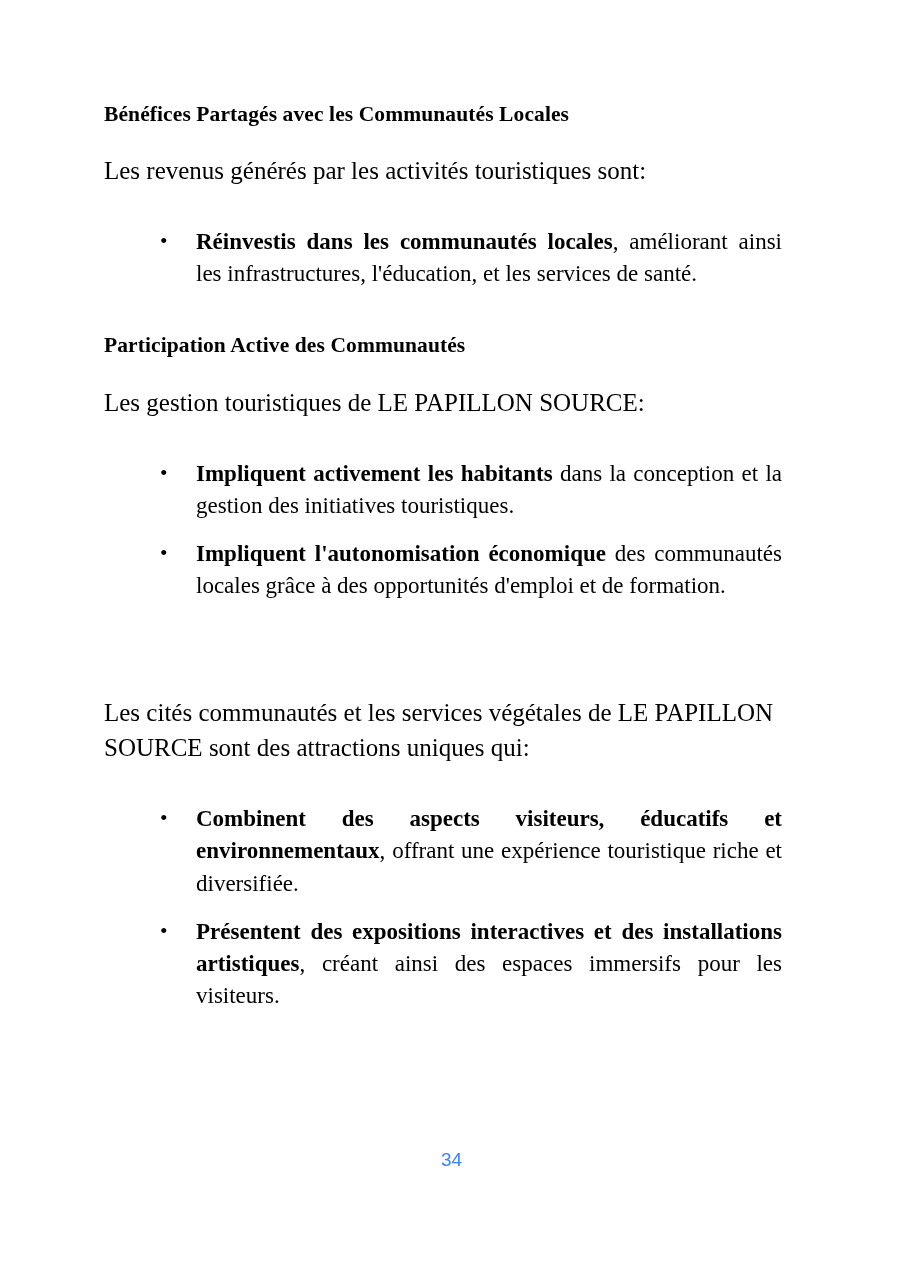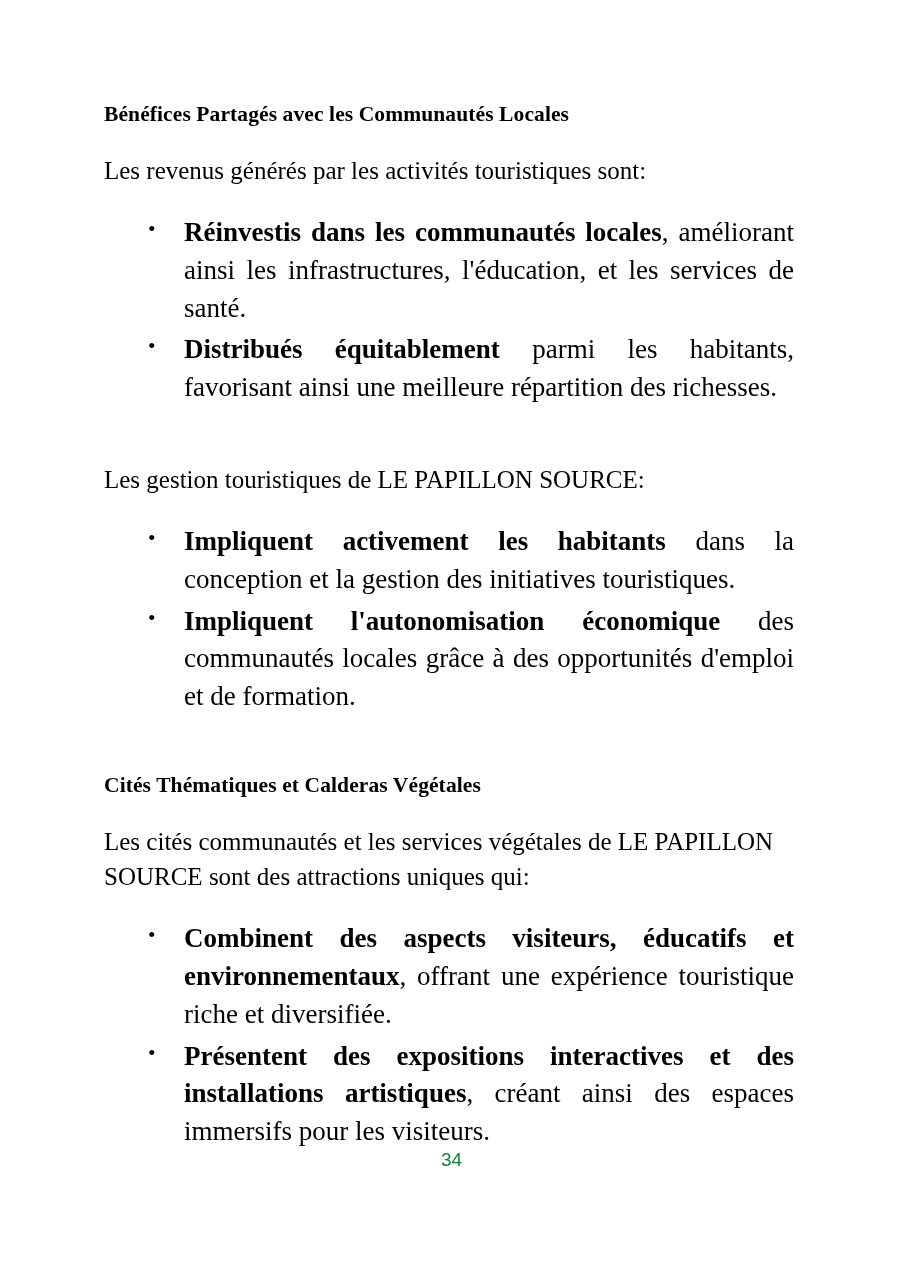"Réinvestis dans les communautés locales," ul.bullets > li { font-size: 27px -> 23px; margin: 4px -> 16px }
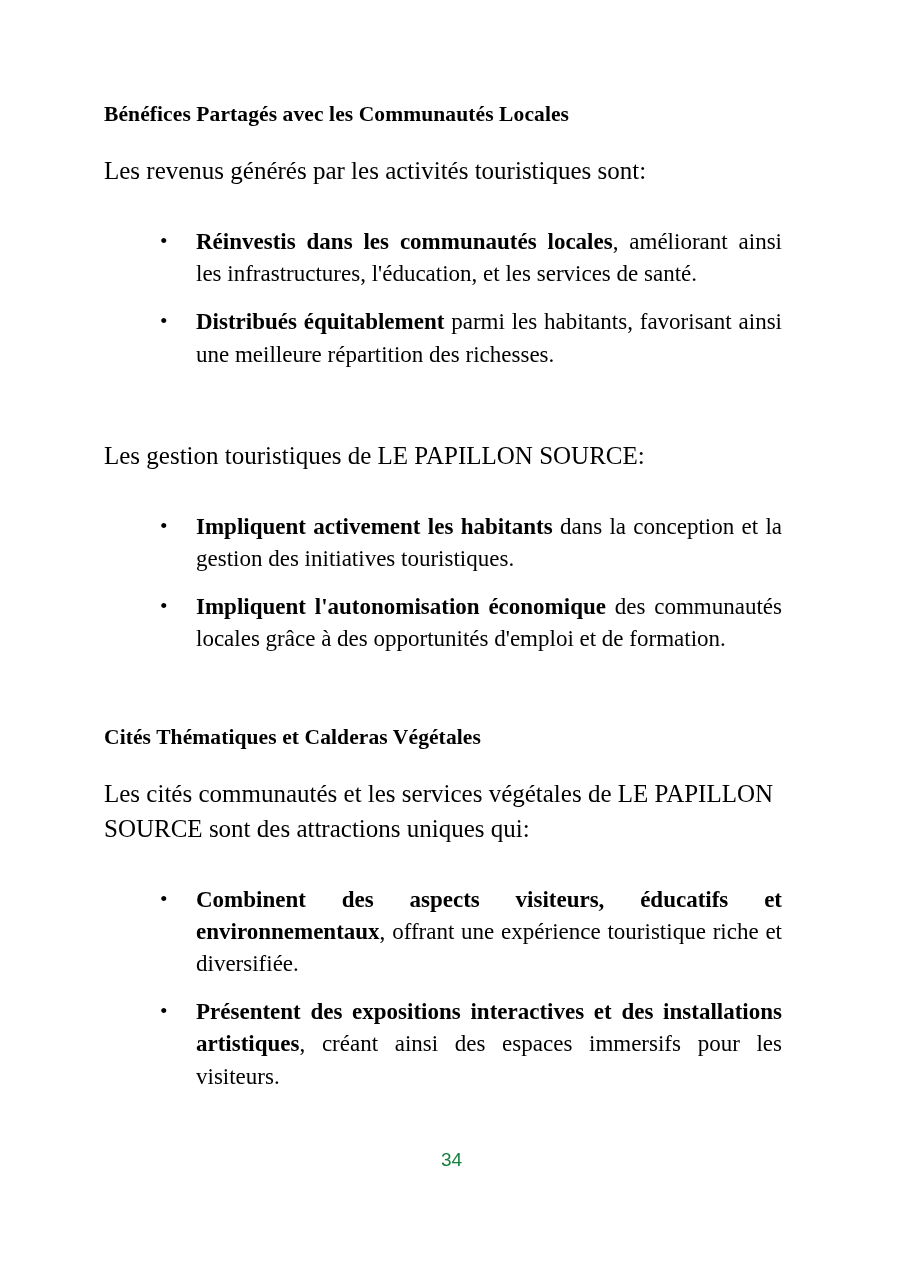"Distribués équitablement parmi les" li { html: <li><span>Distribués équitablement</span><span> parmi les habitants, favorisant ainsi une meilleure répartition des richesses.</span></li> -> none }
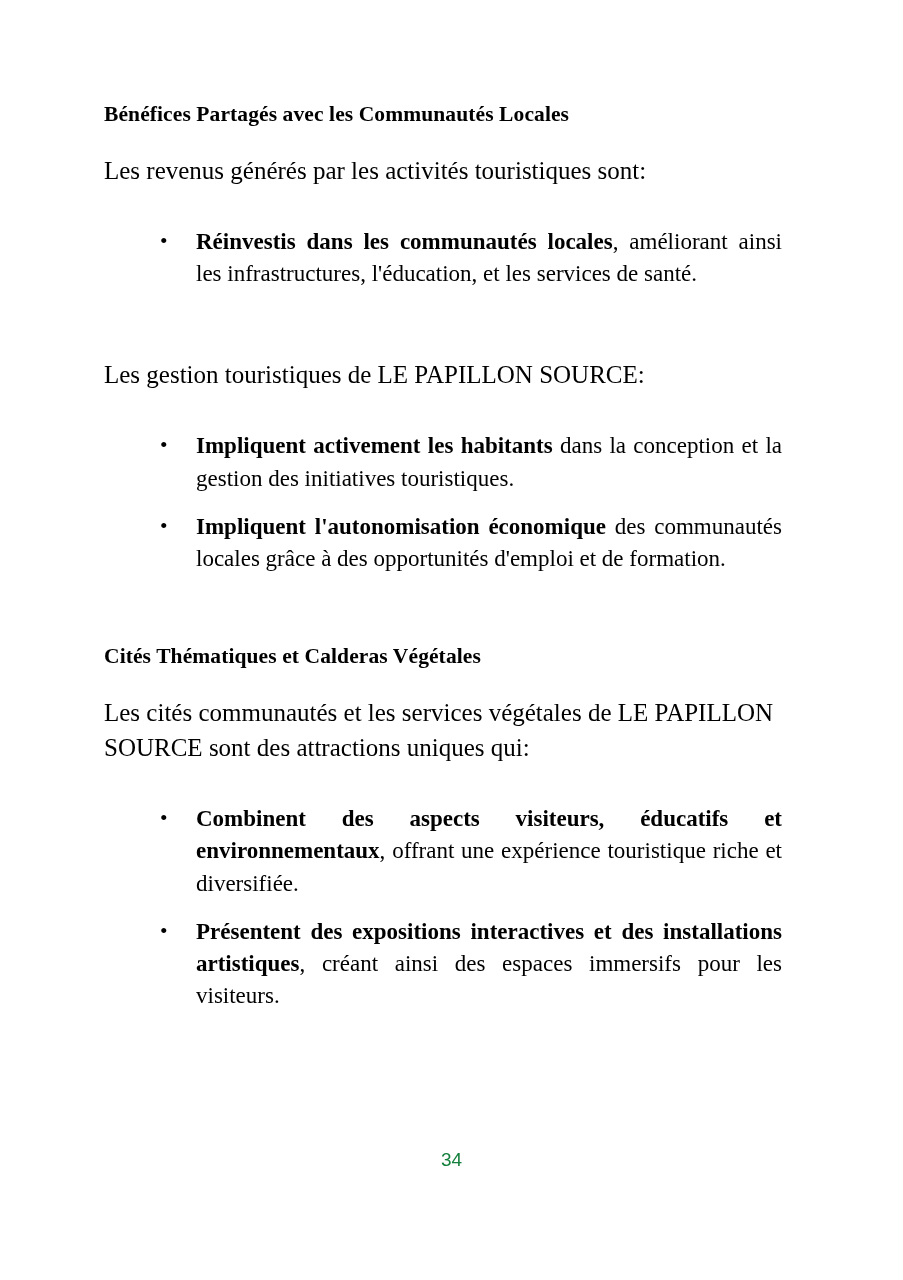"Participation Active des Communautés" h2.section-heading { html: none -> <h2>Participation Active des Communautés</h2> }
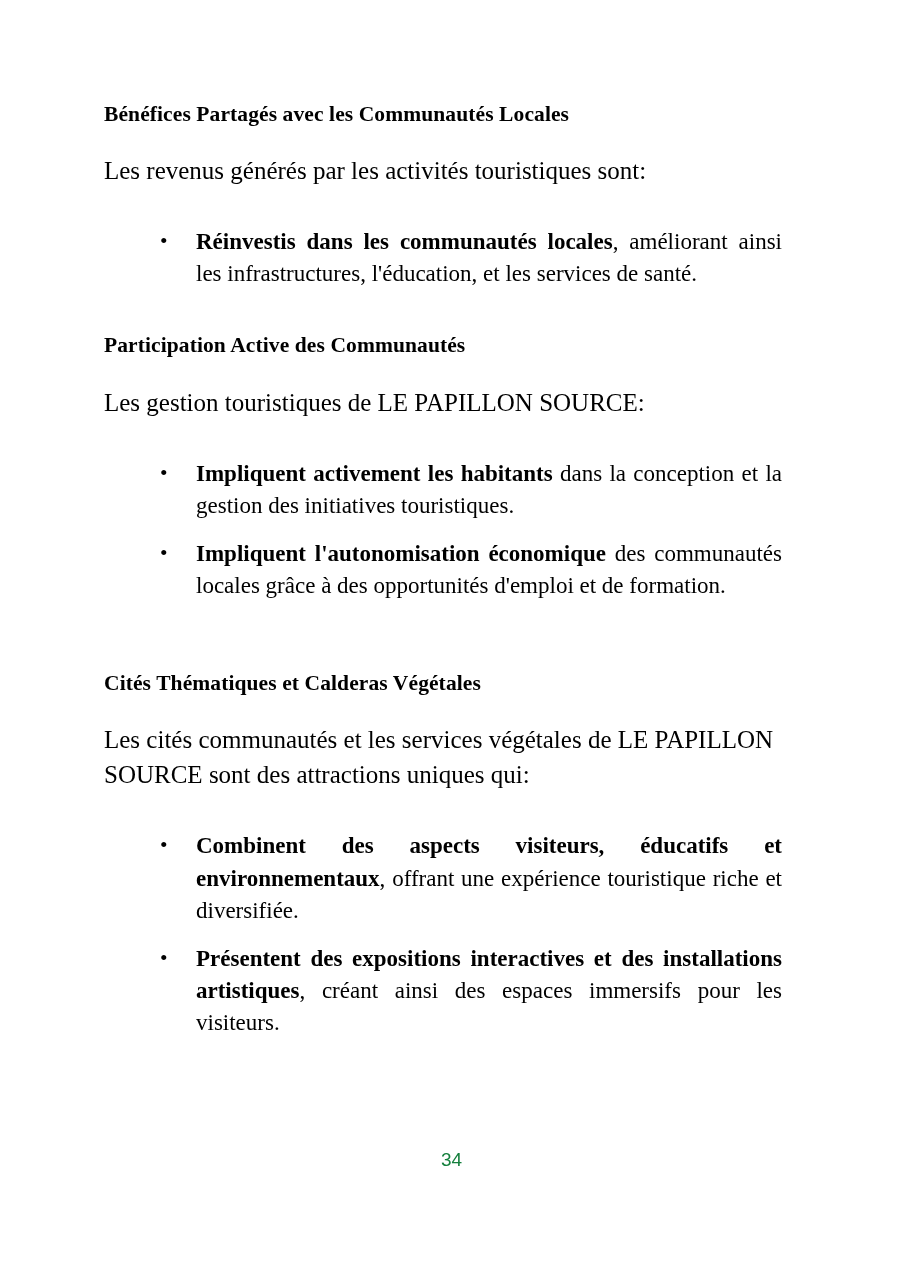"Cités Thématiques et Calderas Végétales" h2.section-heading { html: <h2>Cités Thématiques et Calderas Végétales</h2> -> none }
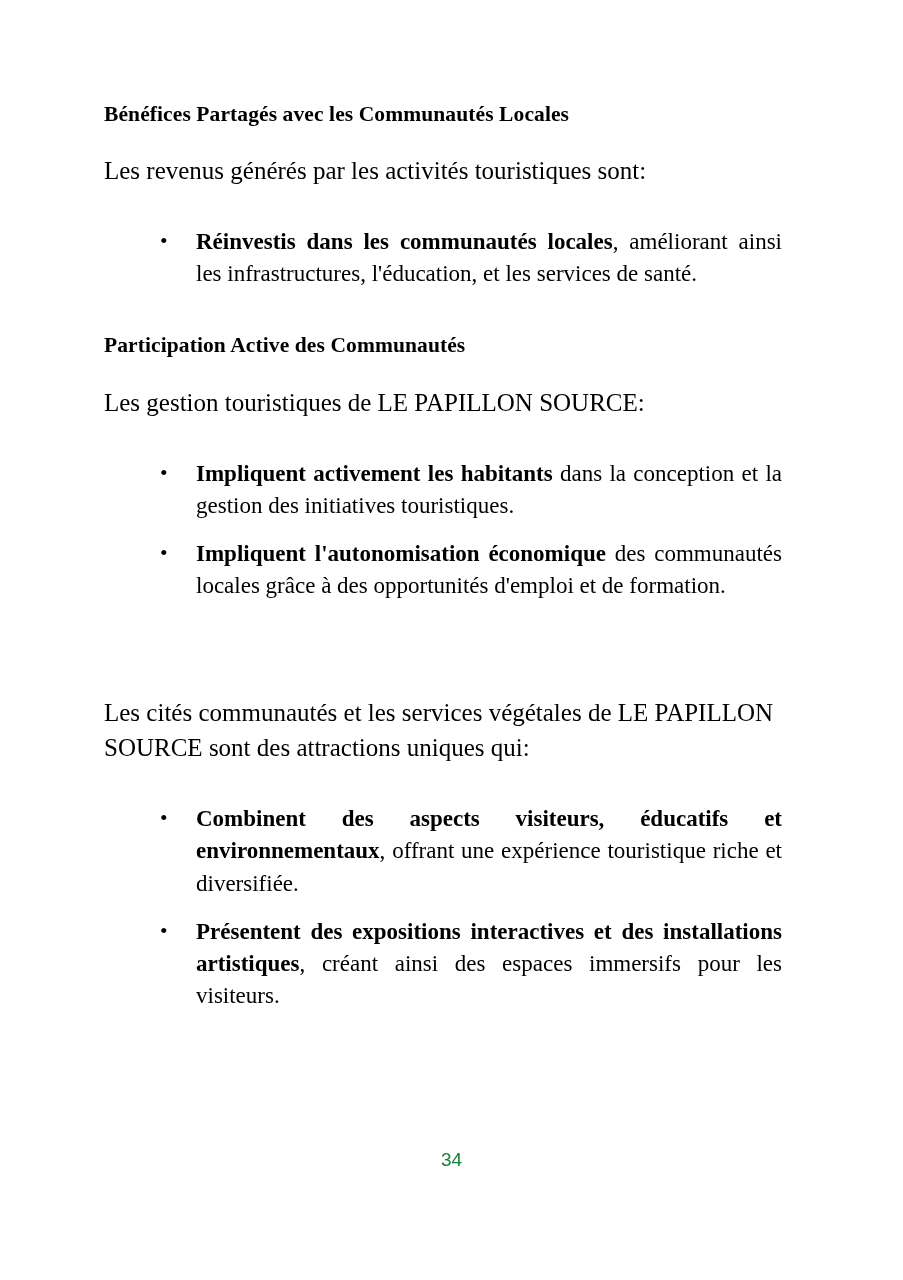"34" .page-number { color: #15803d -> #3b82f6 }
